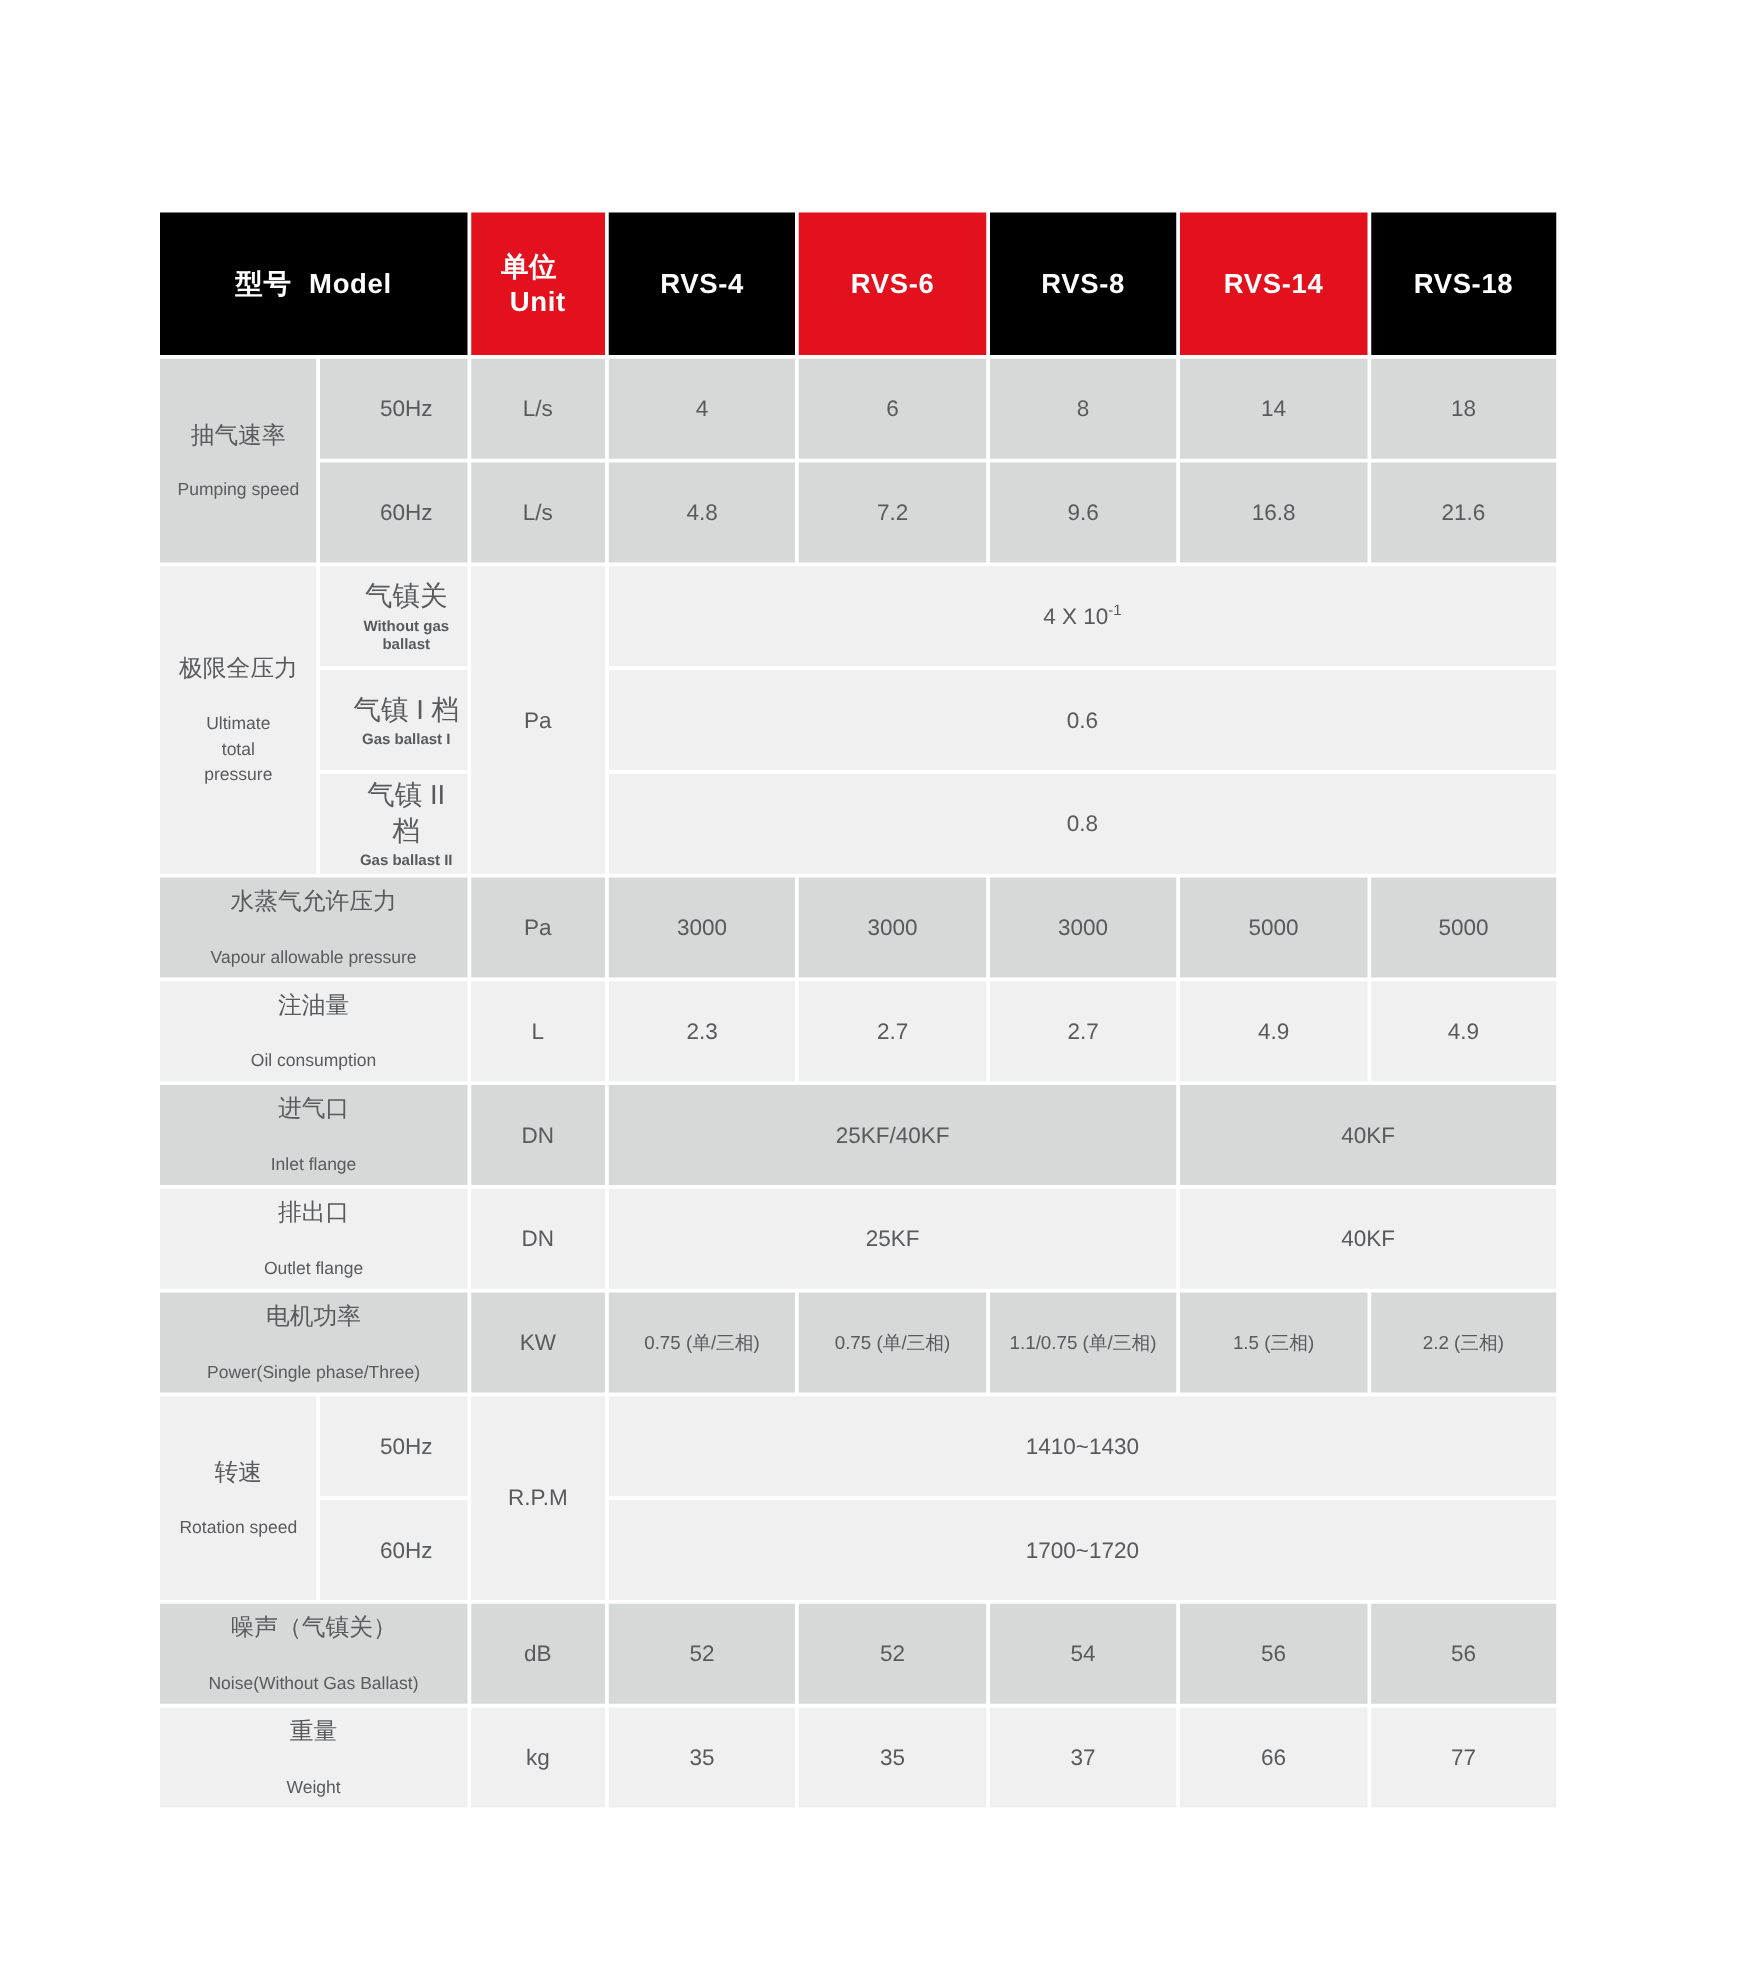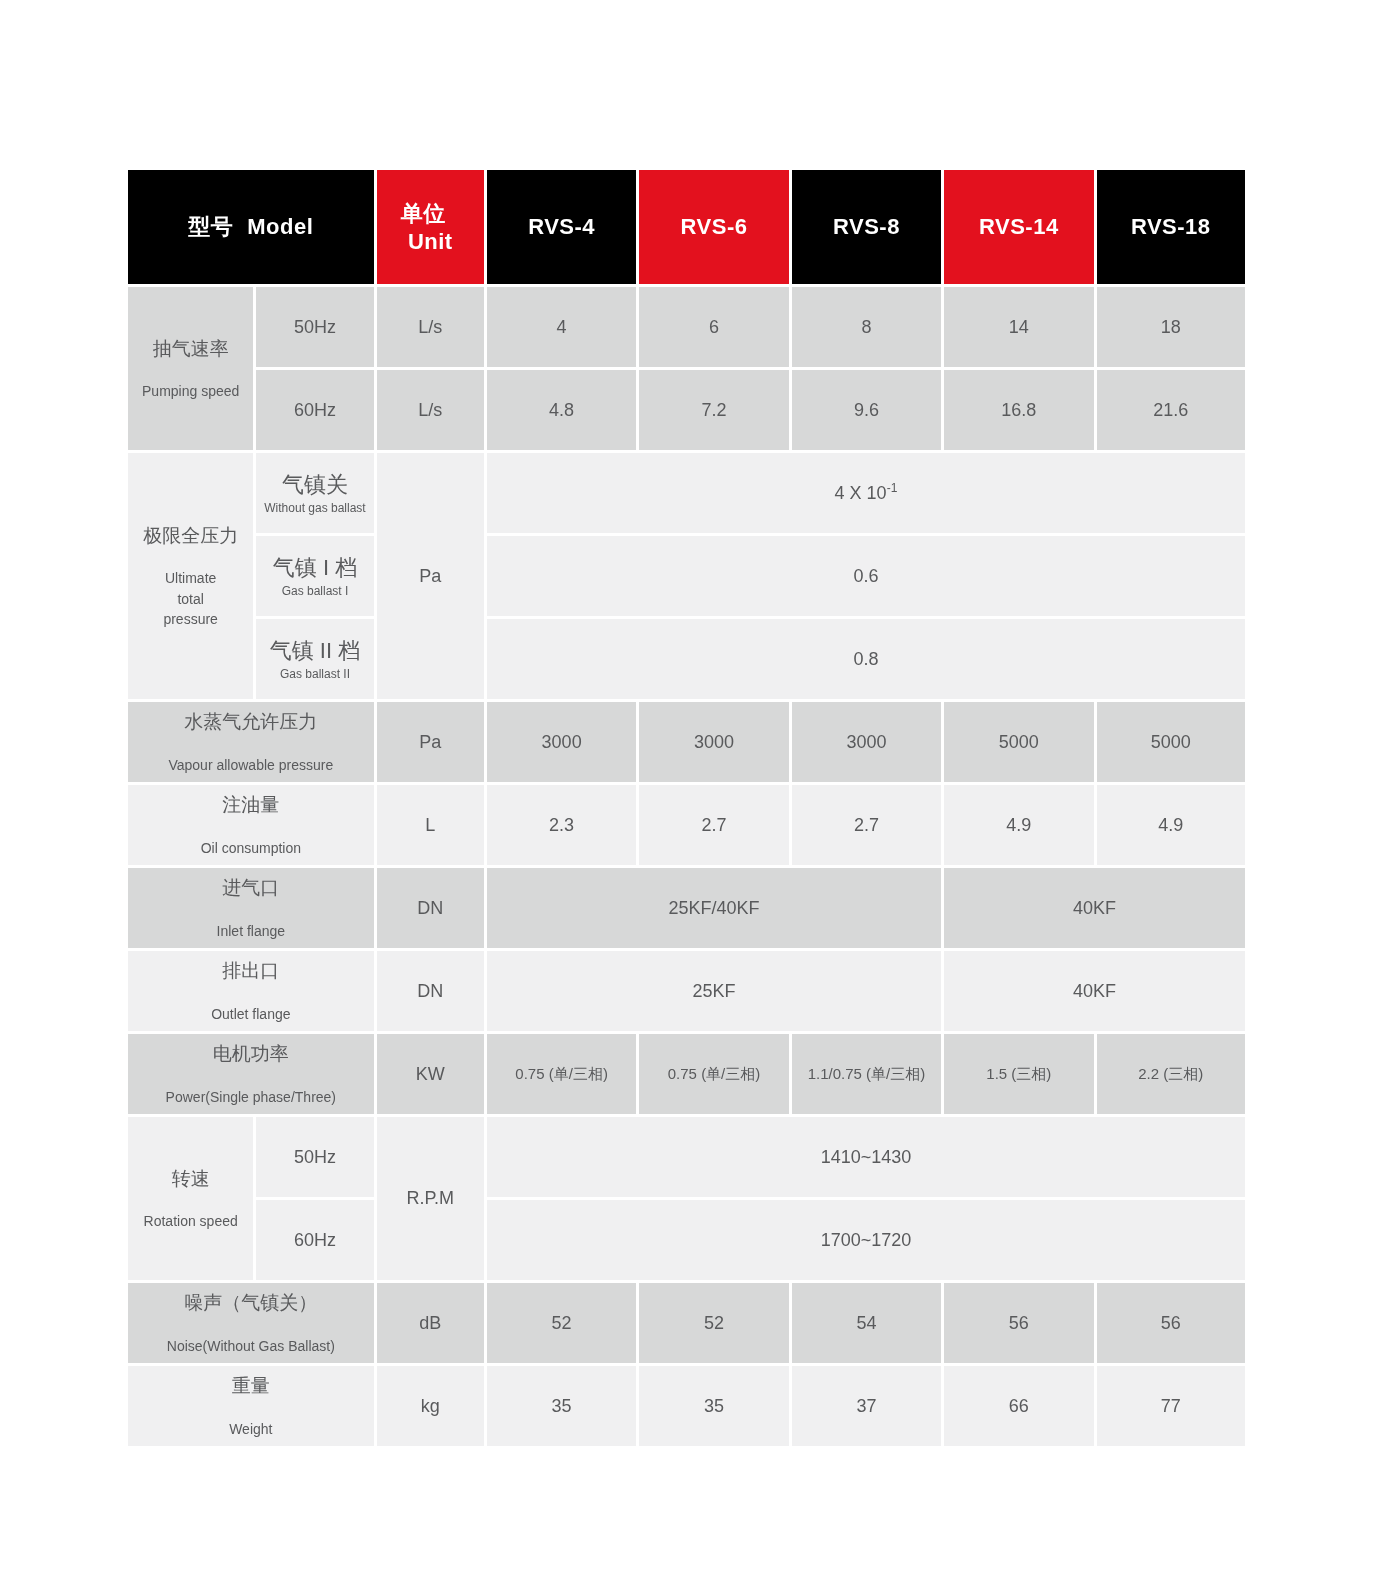"50Hz" td.sub { padding-left: none -> 24px }
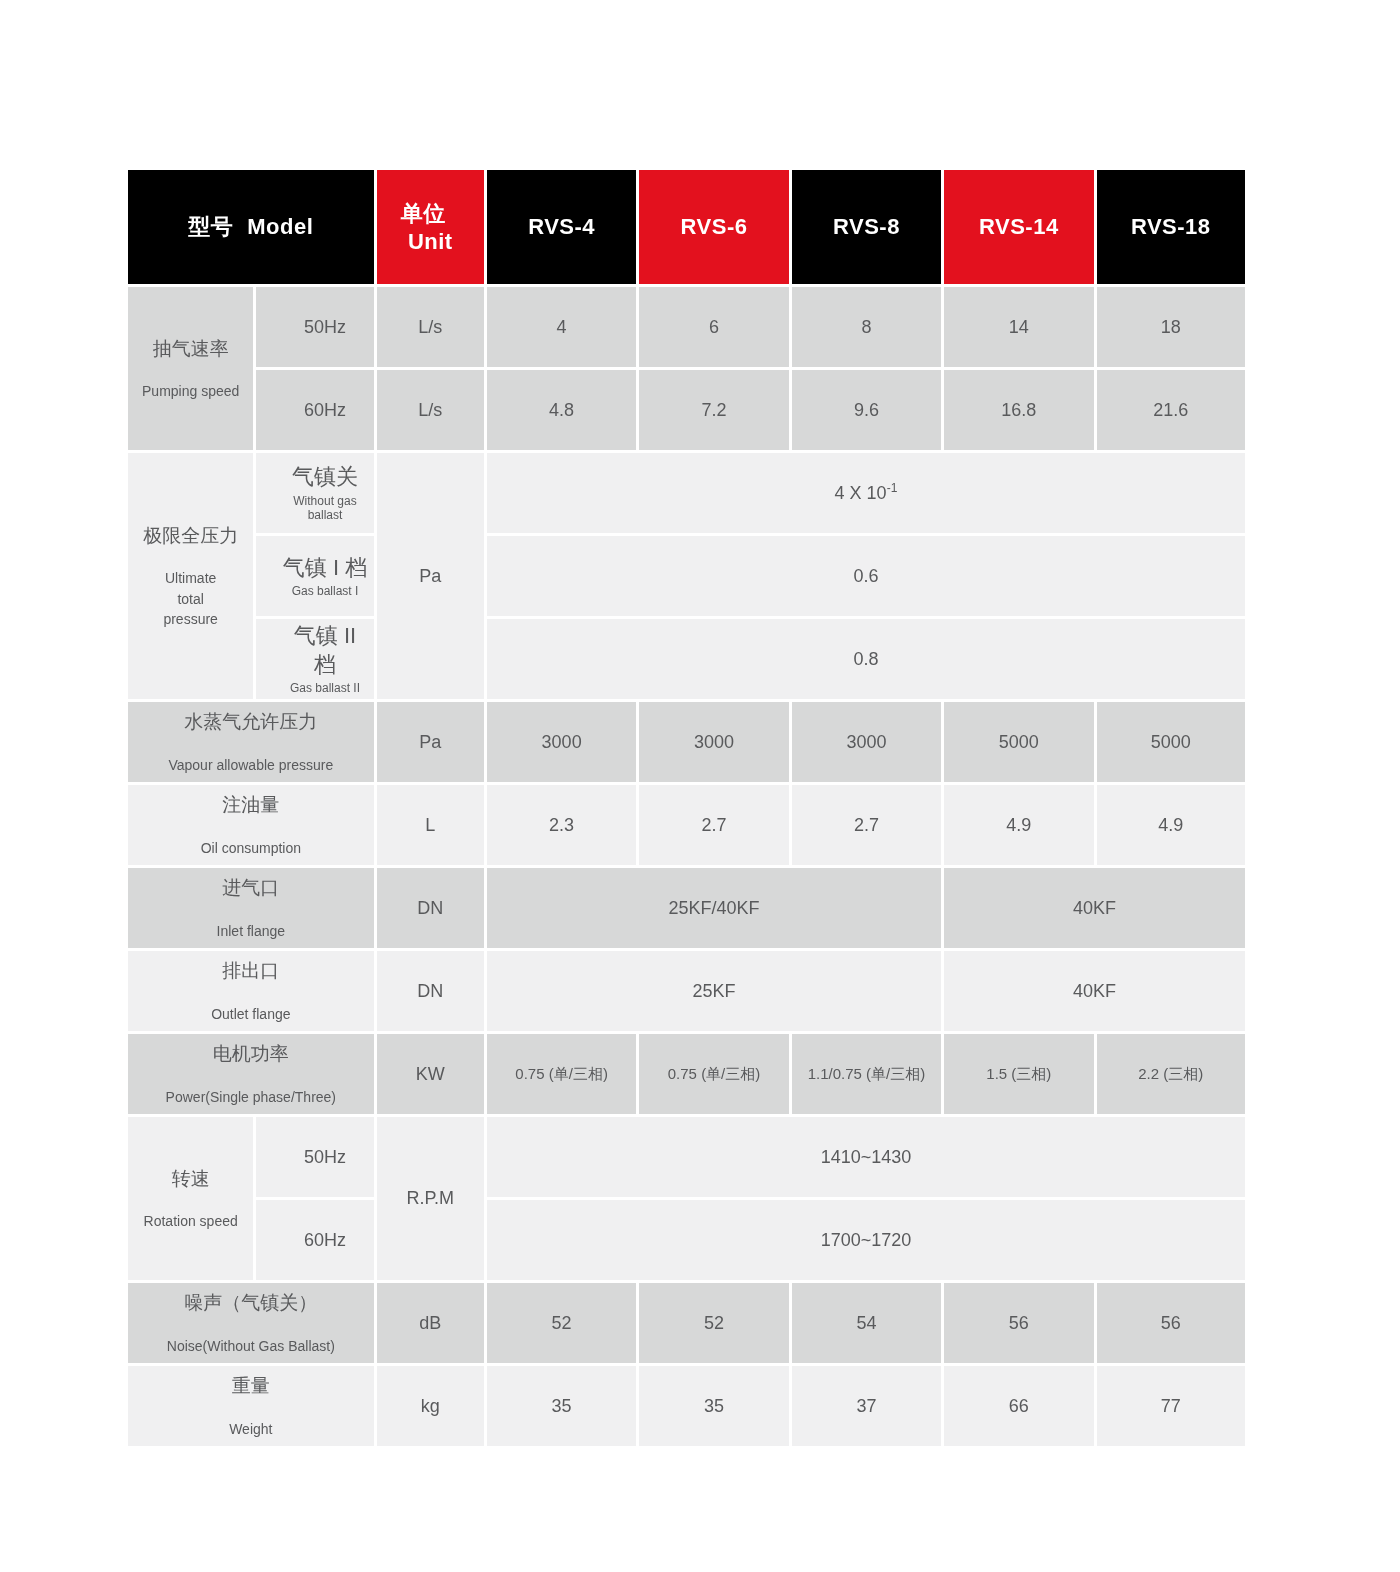"Without gas ballast" td.sub .en2 { font-weight: none -> bold }
